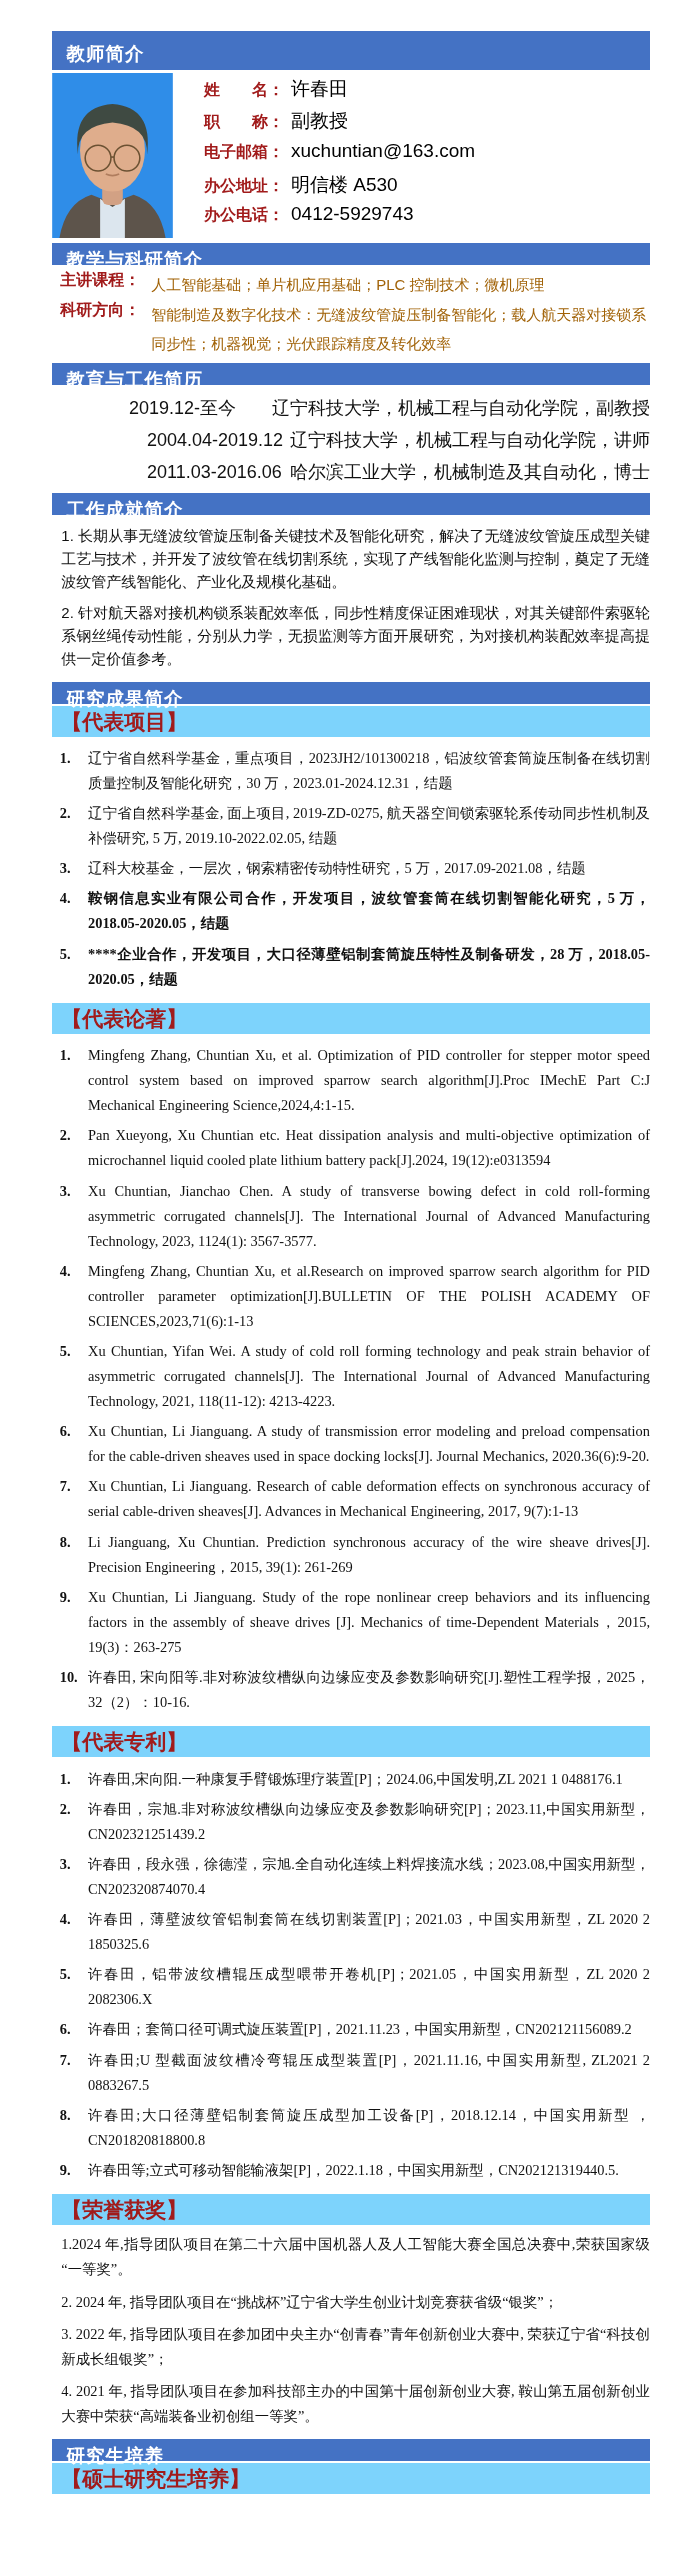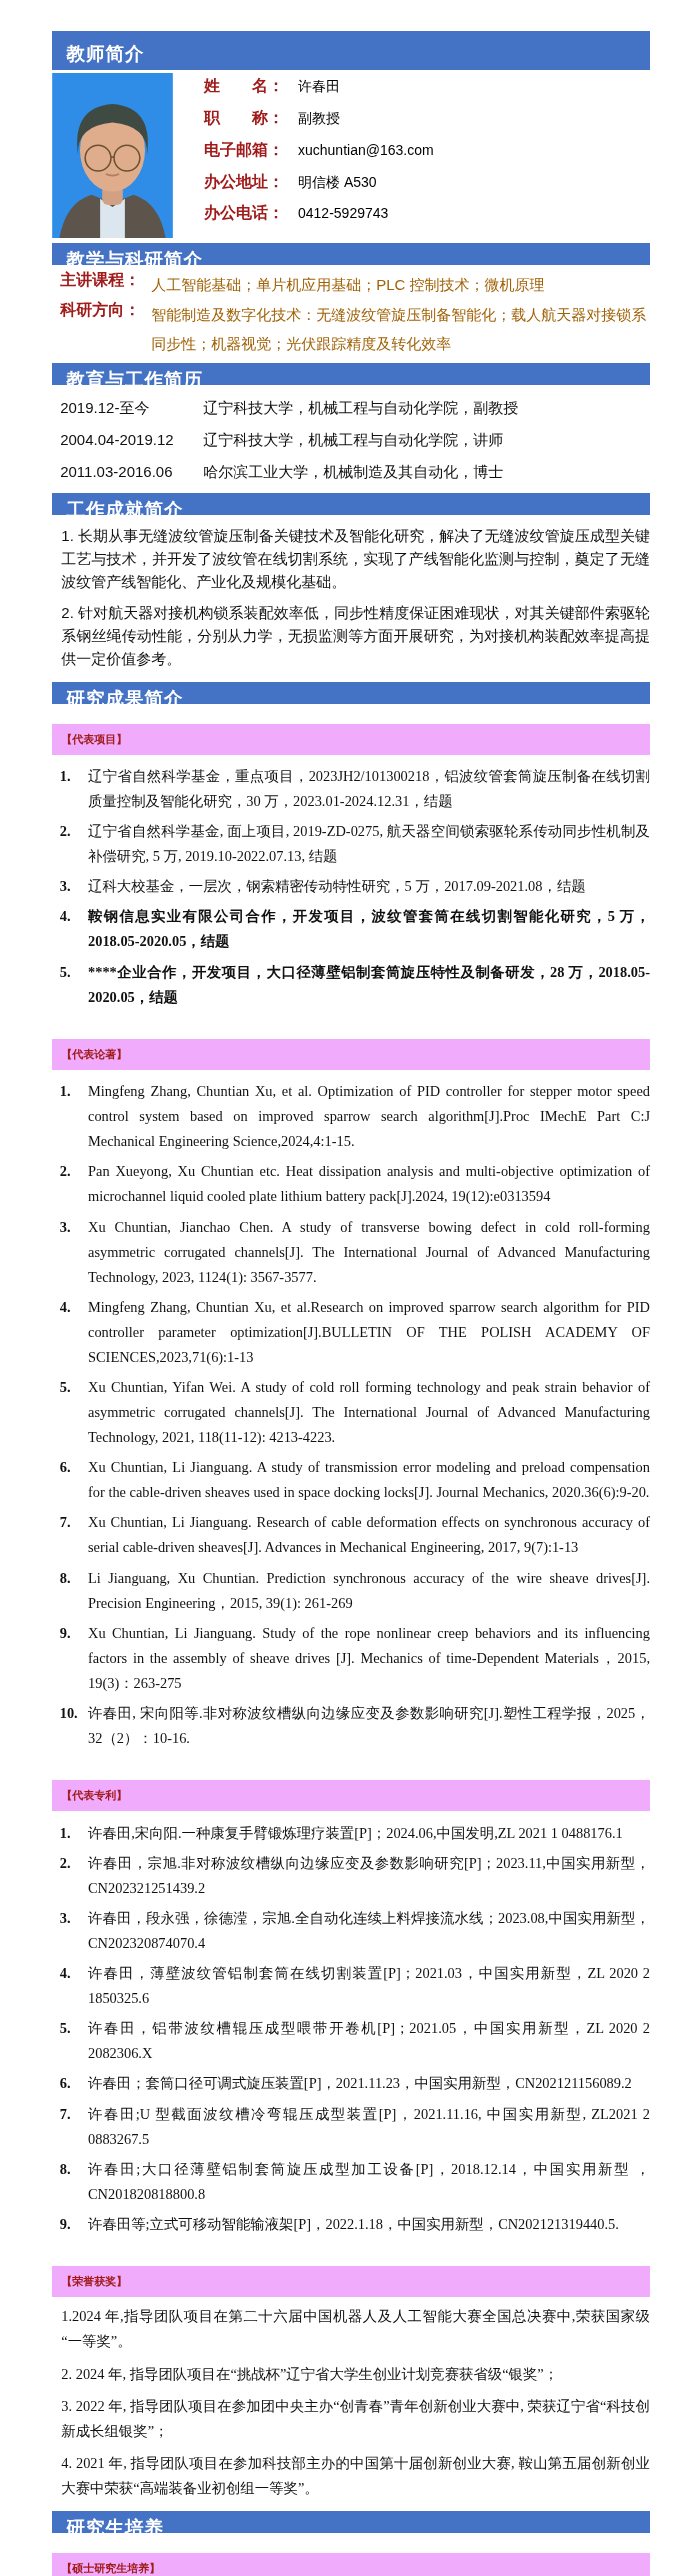"许春田" .fvalue { font-size: 14px -> 19px; margin-left: 14px -> 7px }
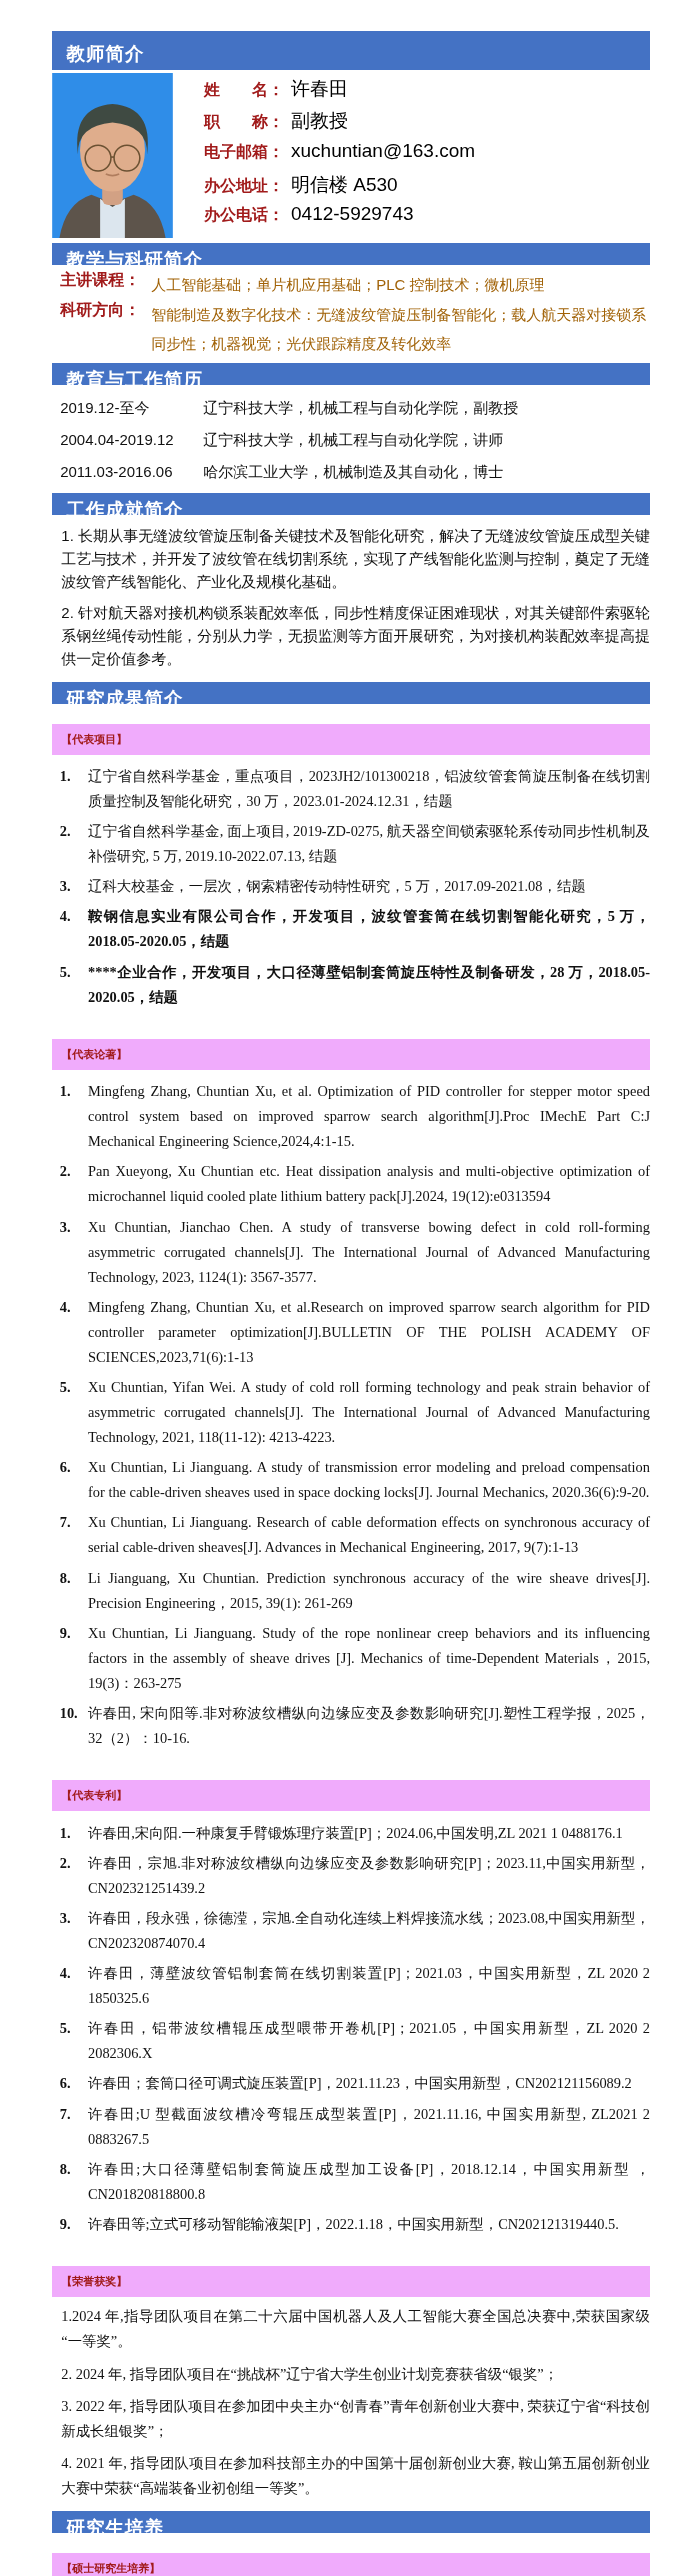"2019.12-至今" .edu-row { font-size: 15px -> 18px; justify-content: none -> flex-end }
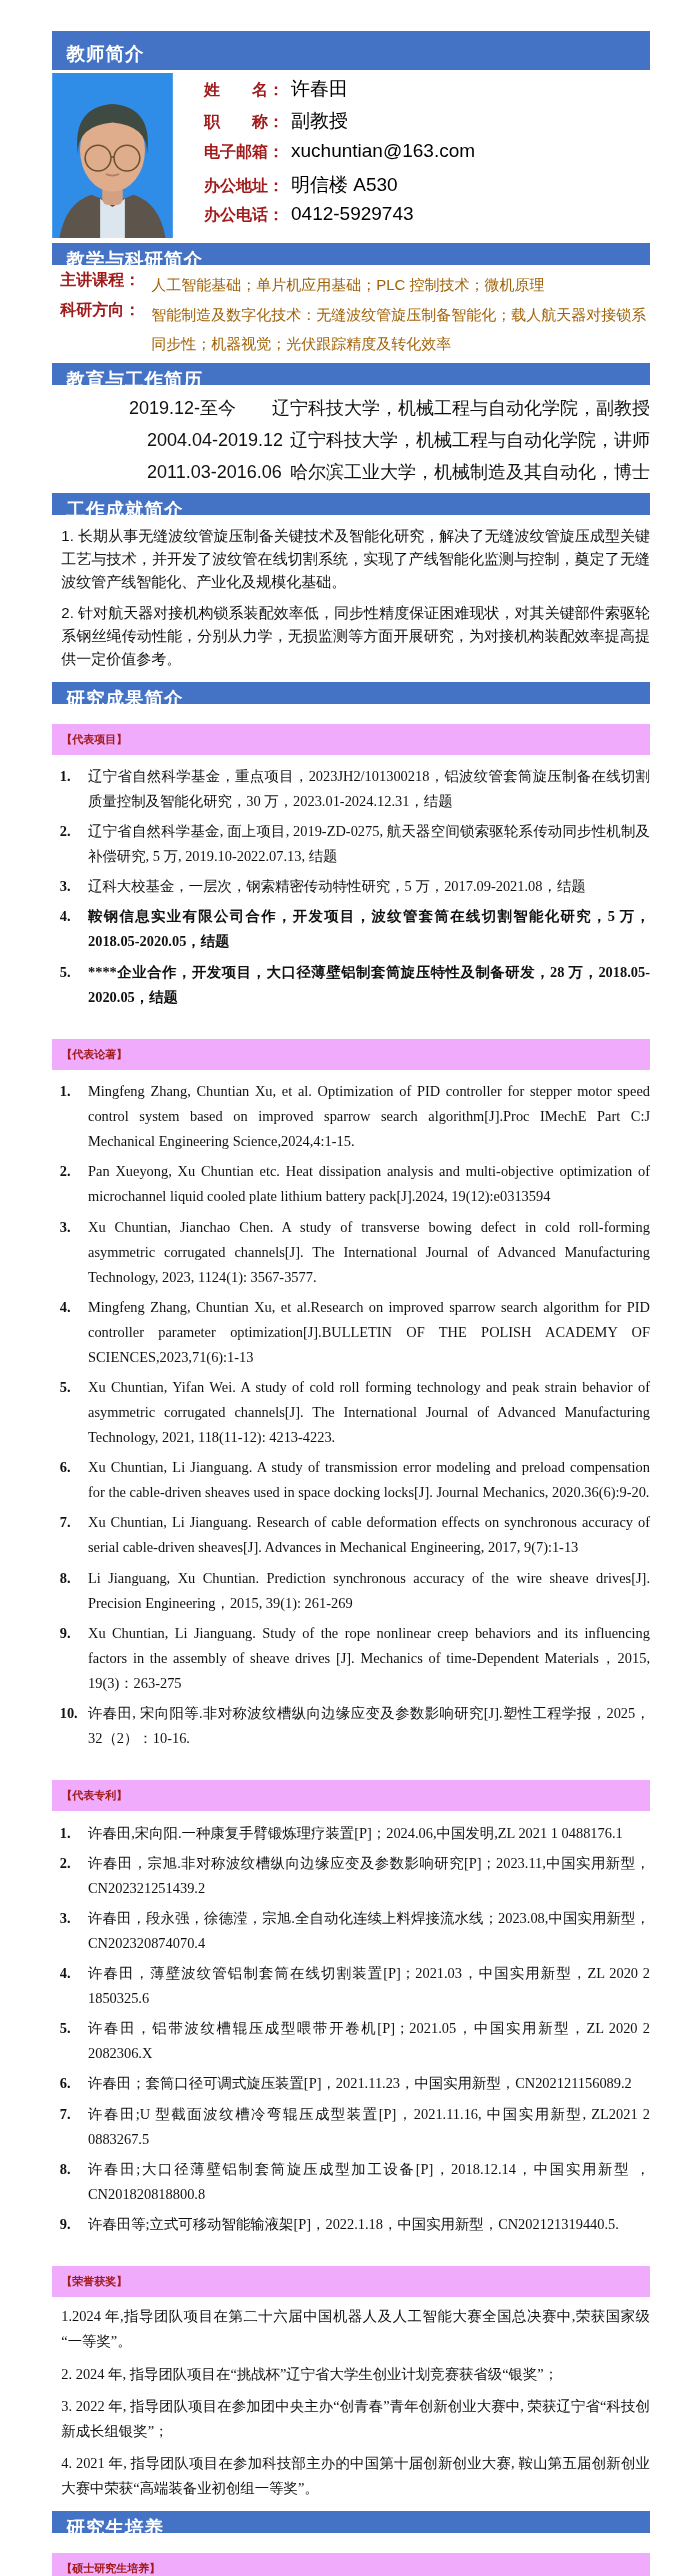"【代表项目】" .sub { background: #f0abfc -> #7dd3fc; font-size: 11px -> 21px; margin-top: 20px -> 2px }
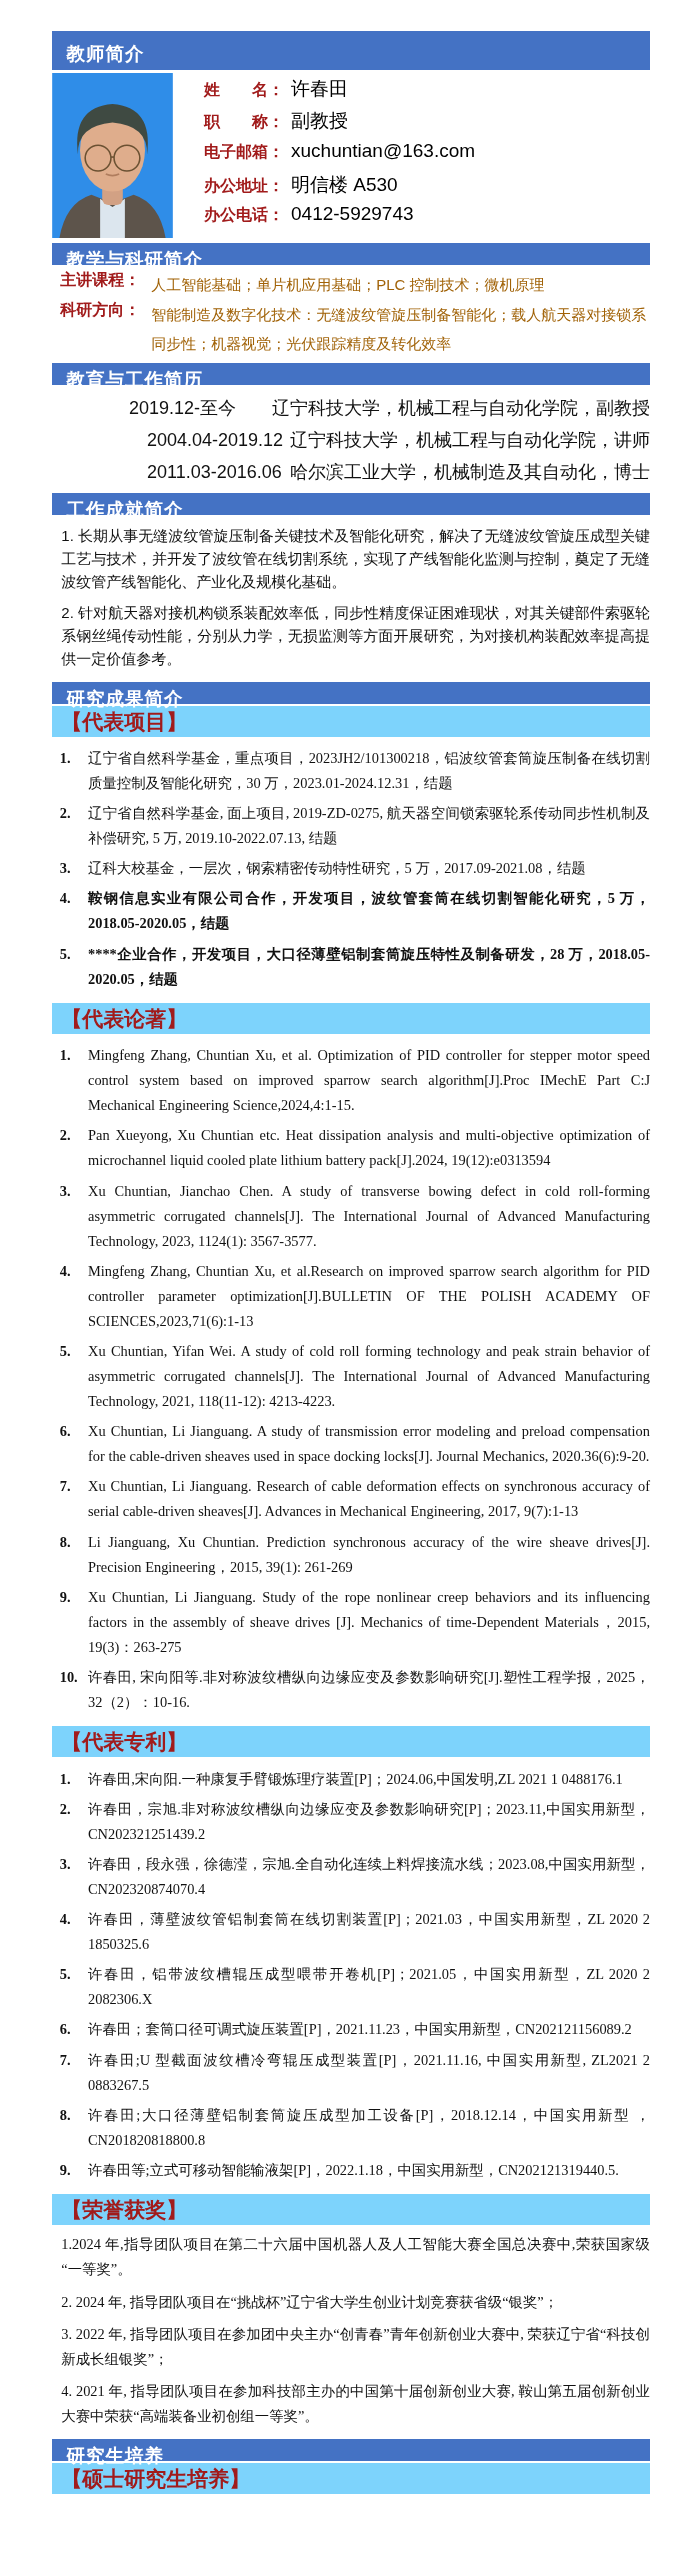"辽宁省自然科学基金, 面上项目, 2019-ZD-0275," div.txt { text: 2019.10-2022.07.13 -> 2019.10-2022.02.05 }
